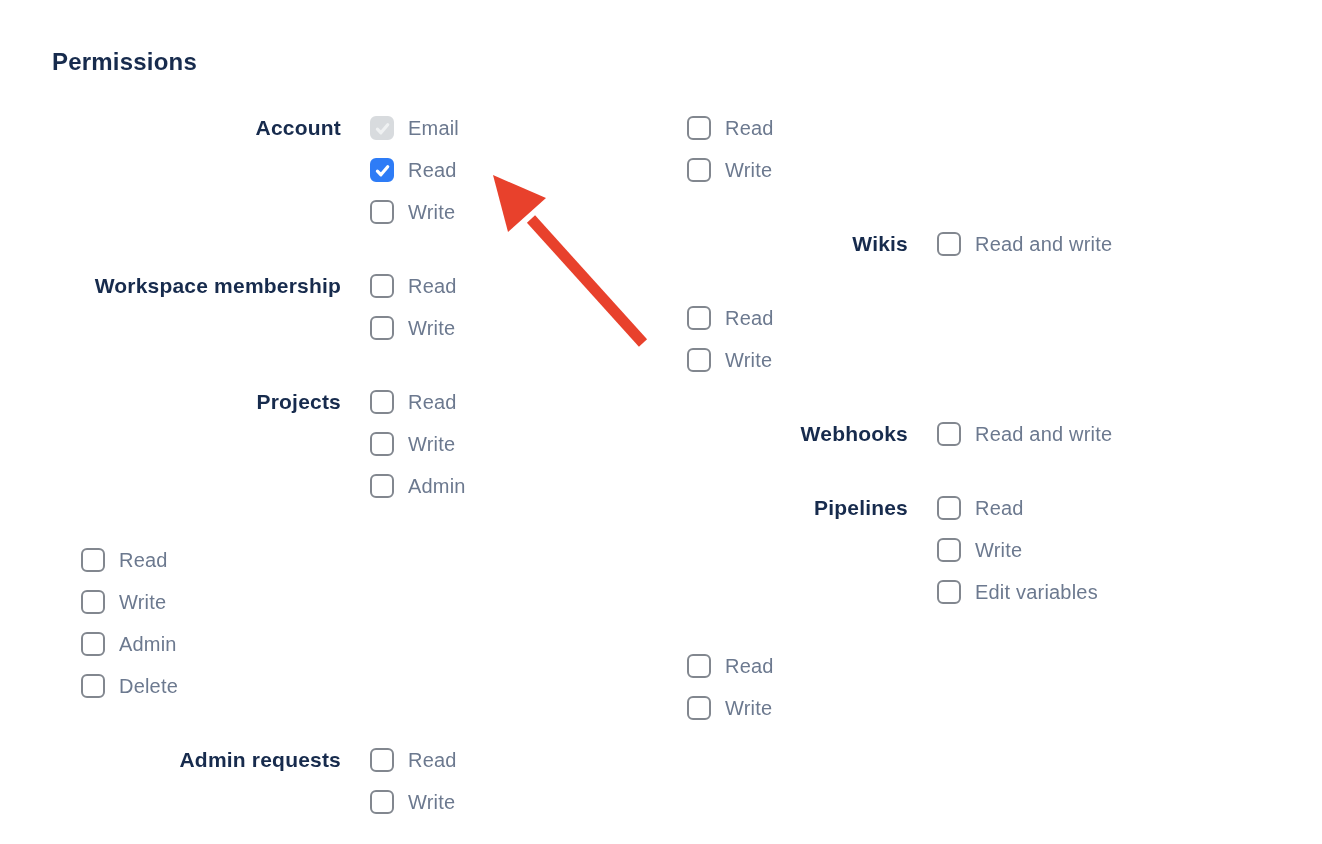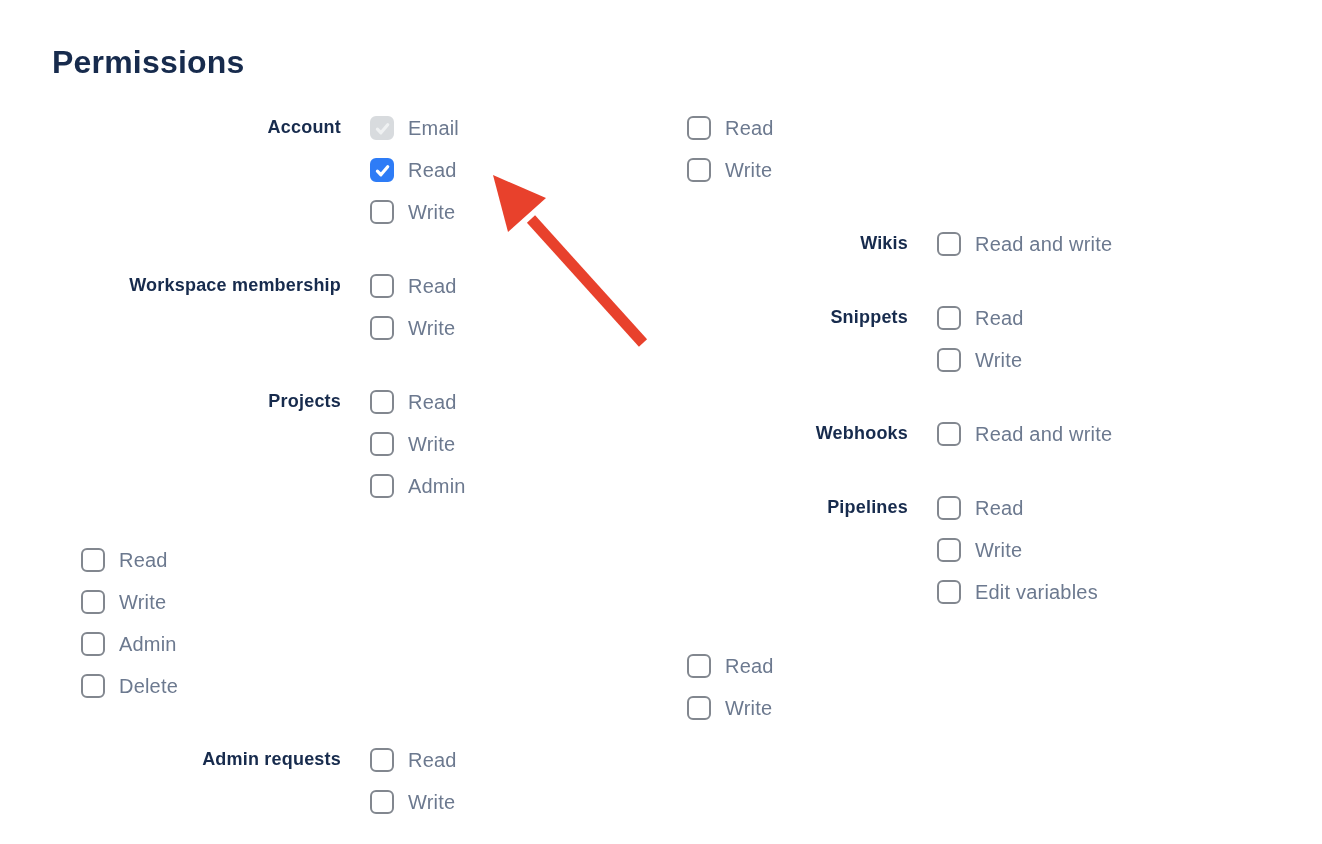"Permissions" h1.heading { font-size: 32px -> 24px }
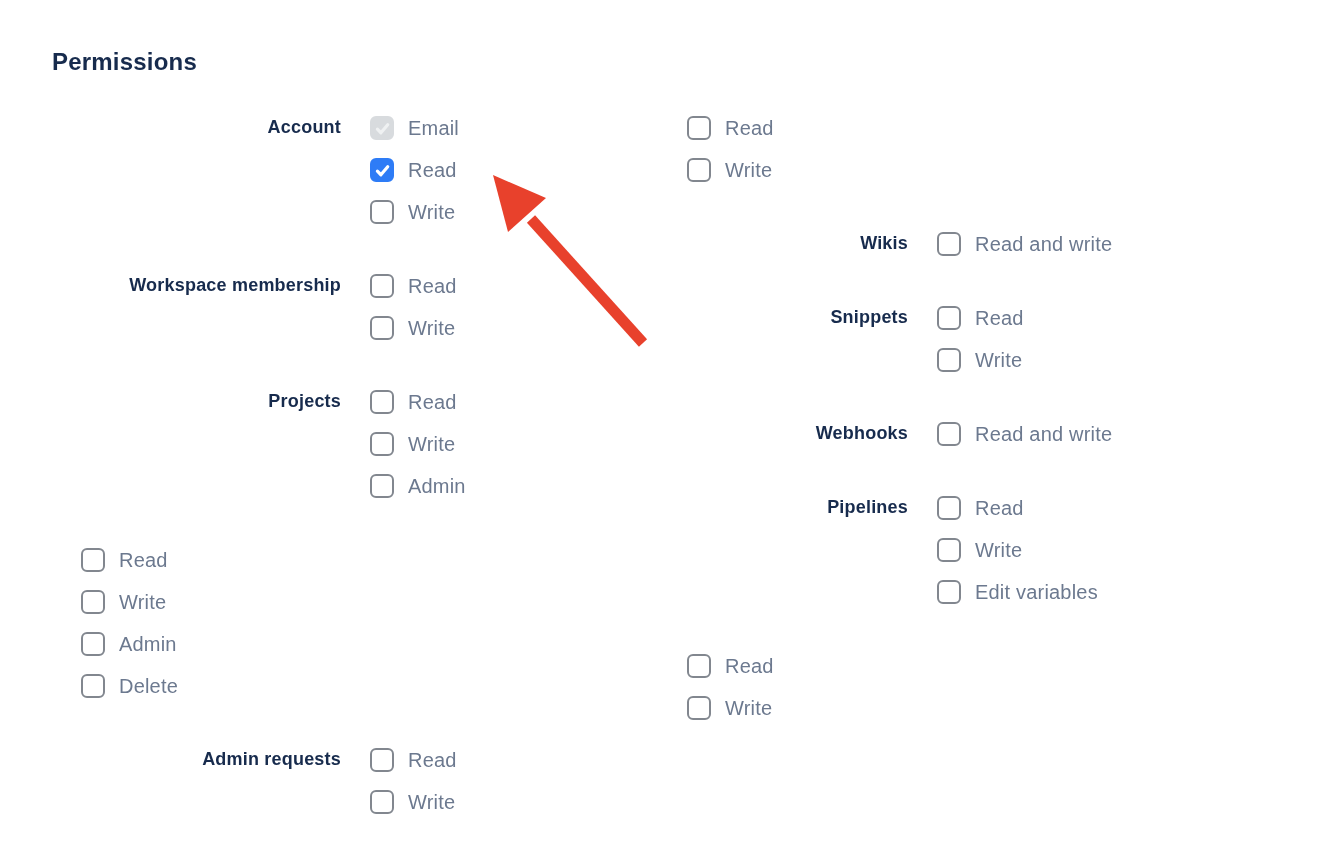"Account" .group-label { font-size: 18px -> 21px }
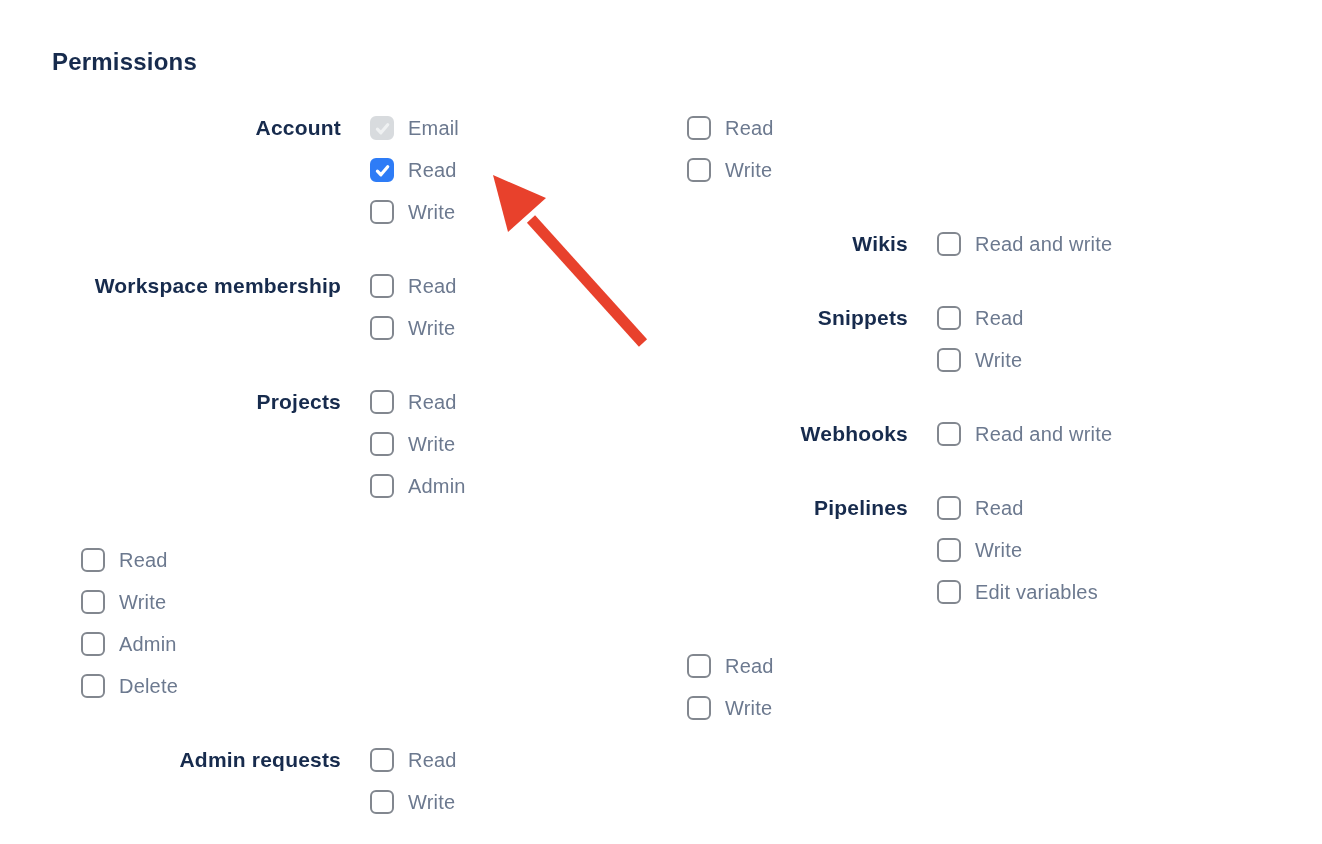"Snippets" div.group-label { html: <div>Snippets</div> -> none }
